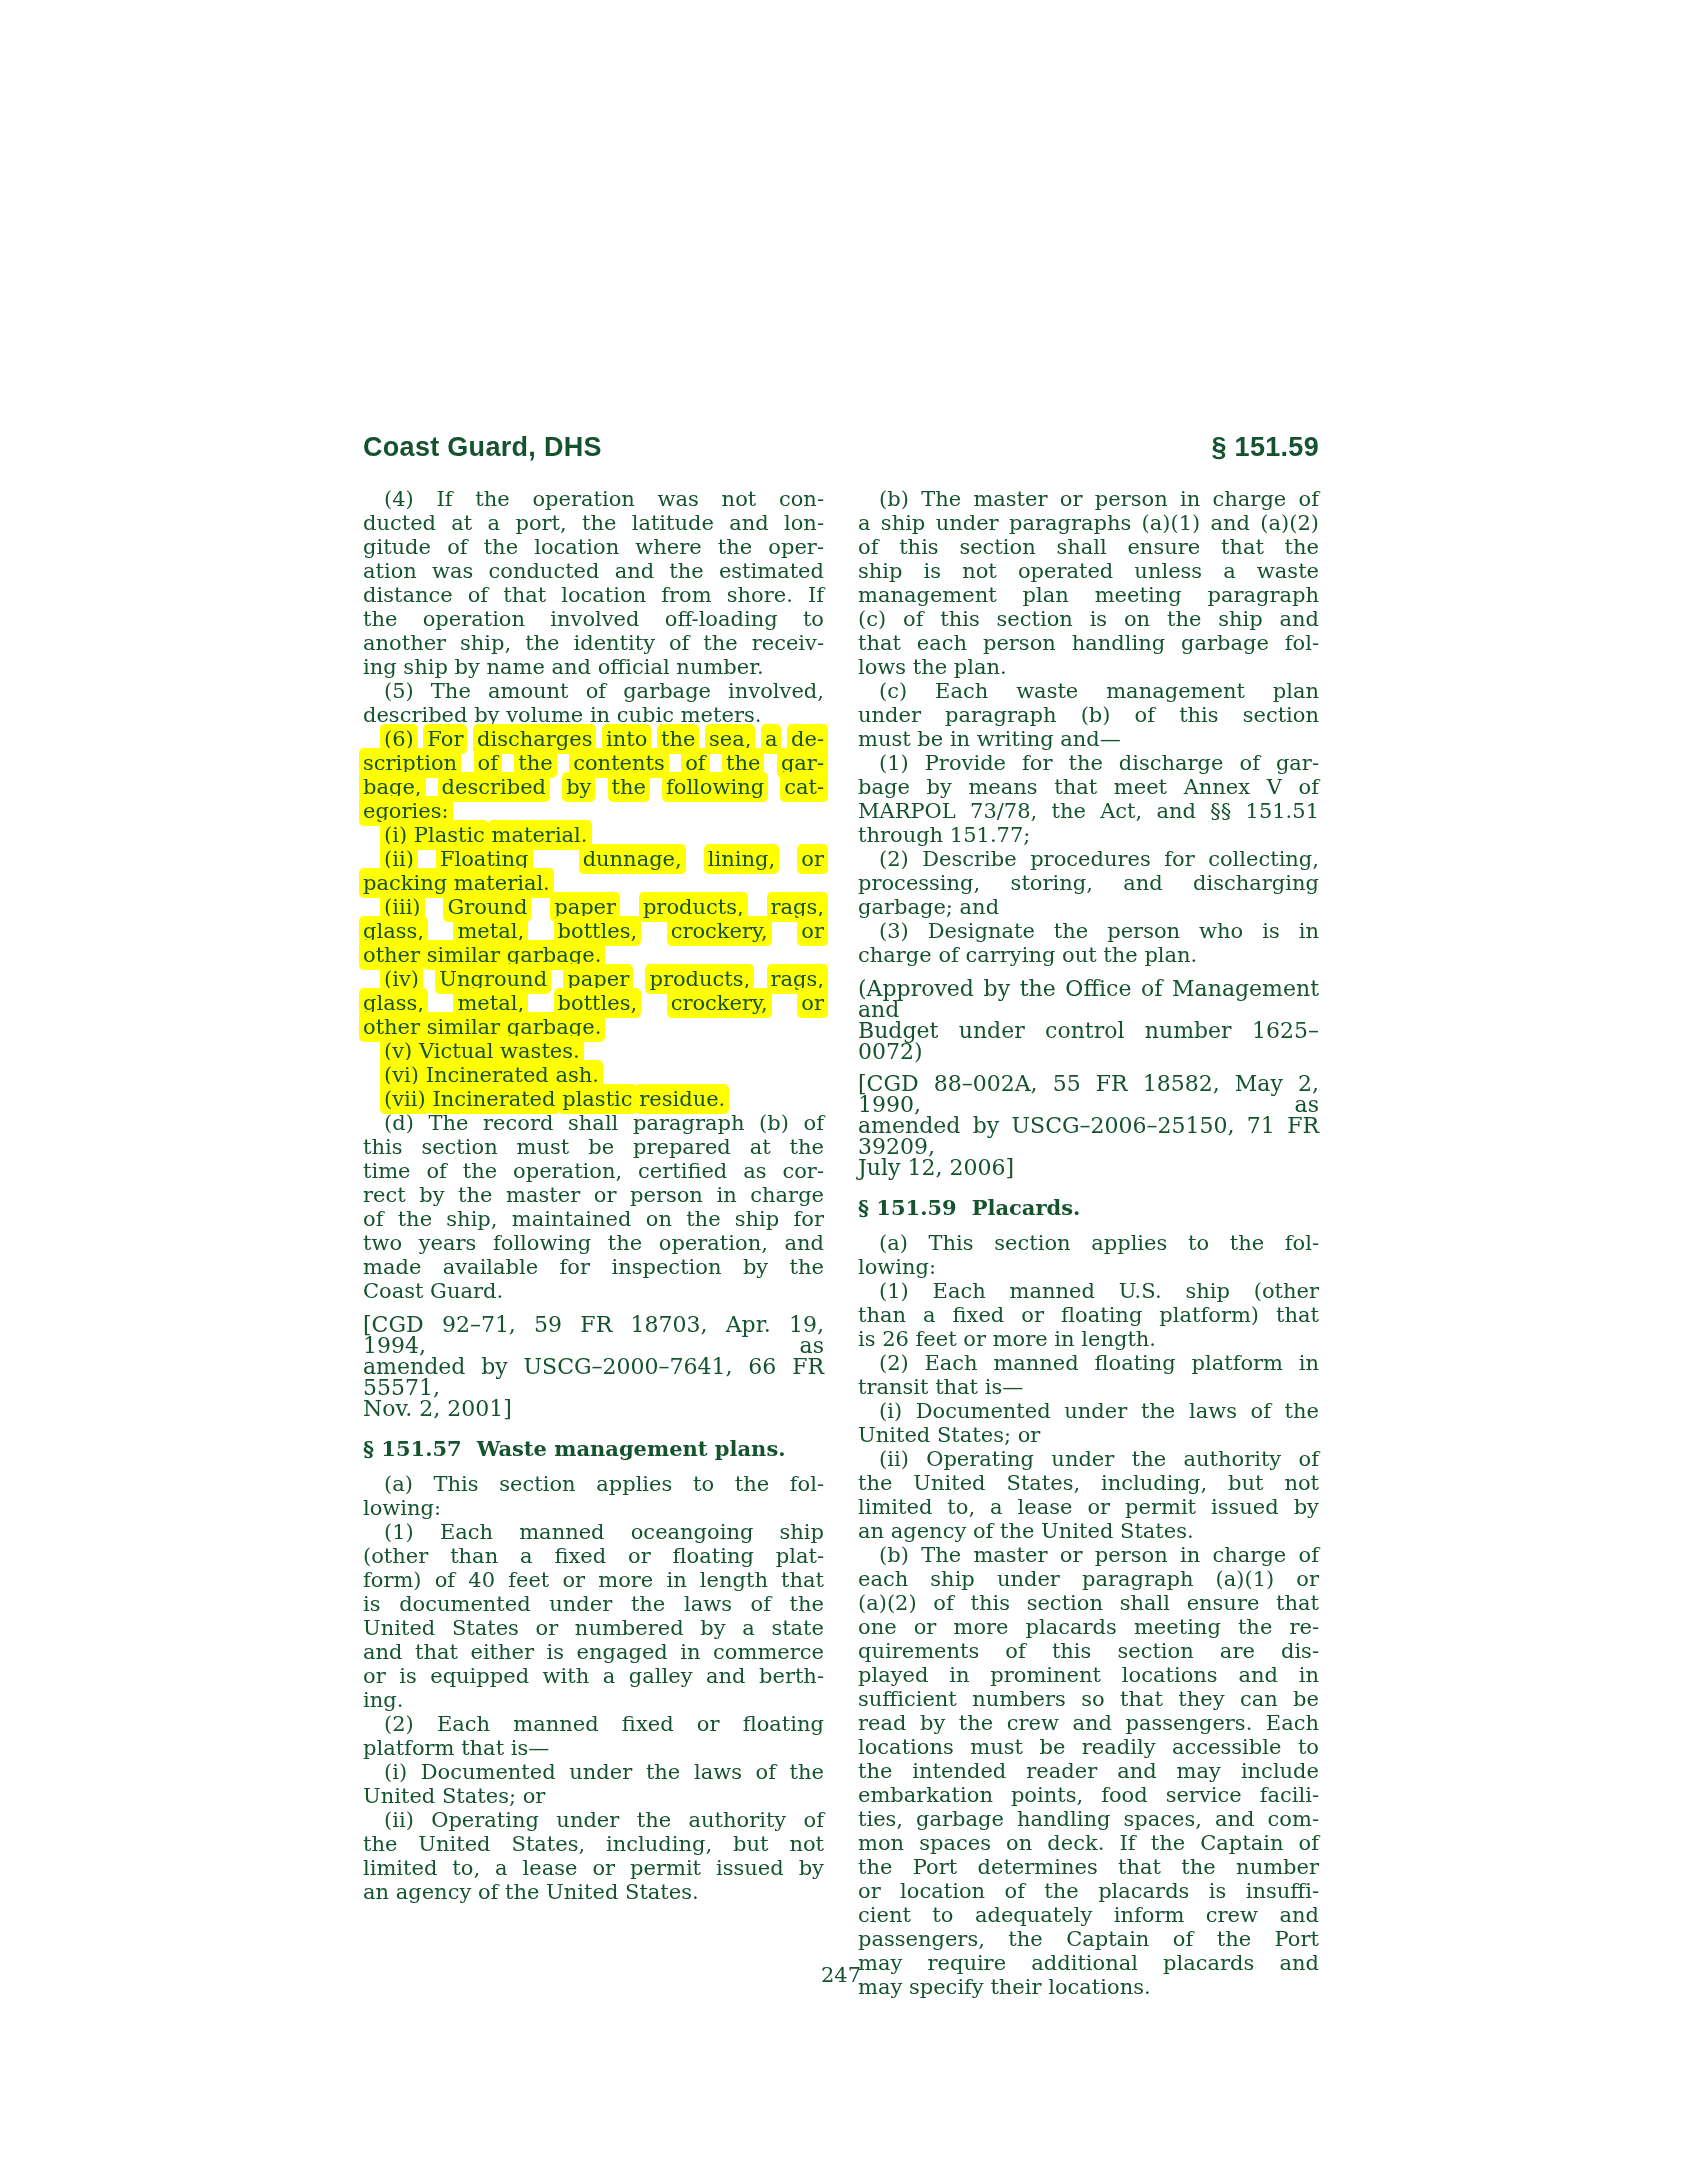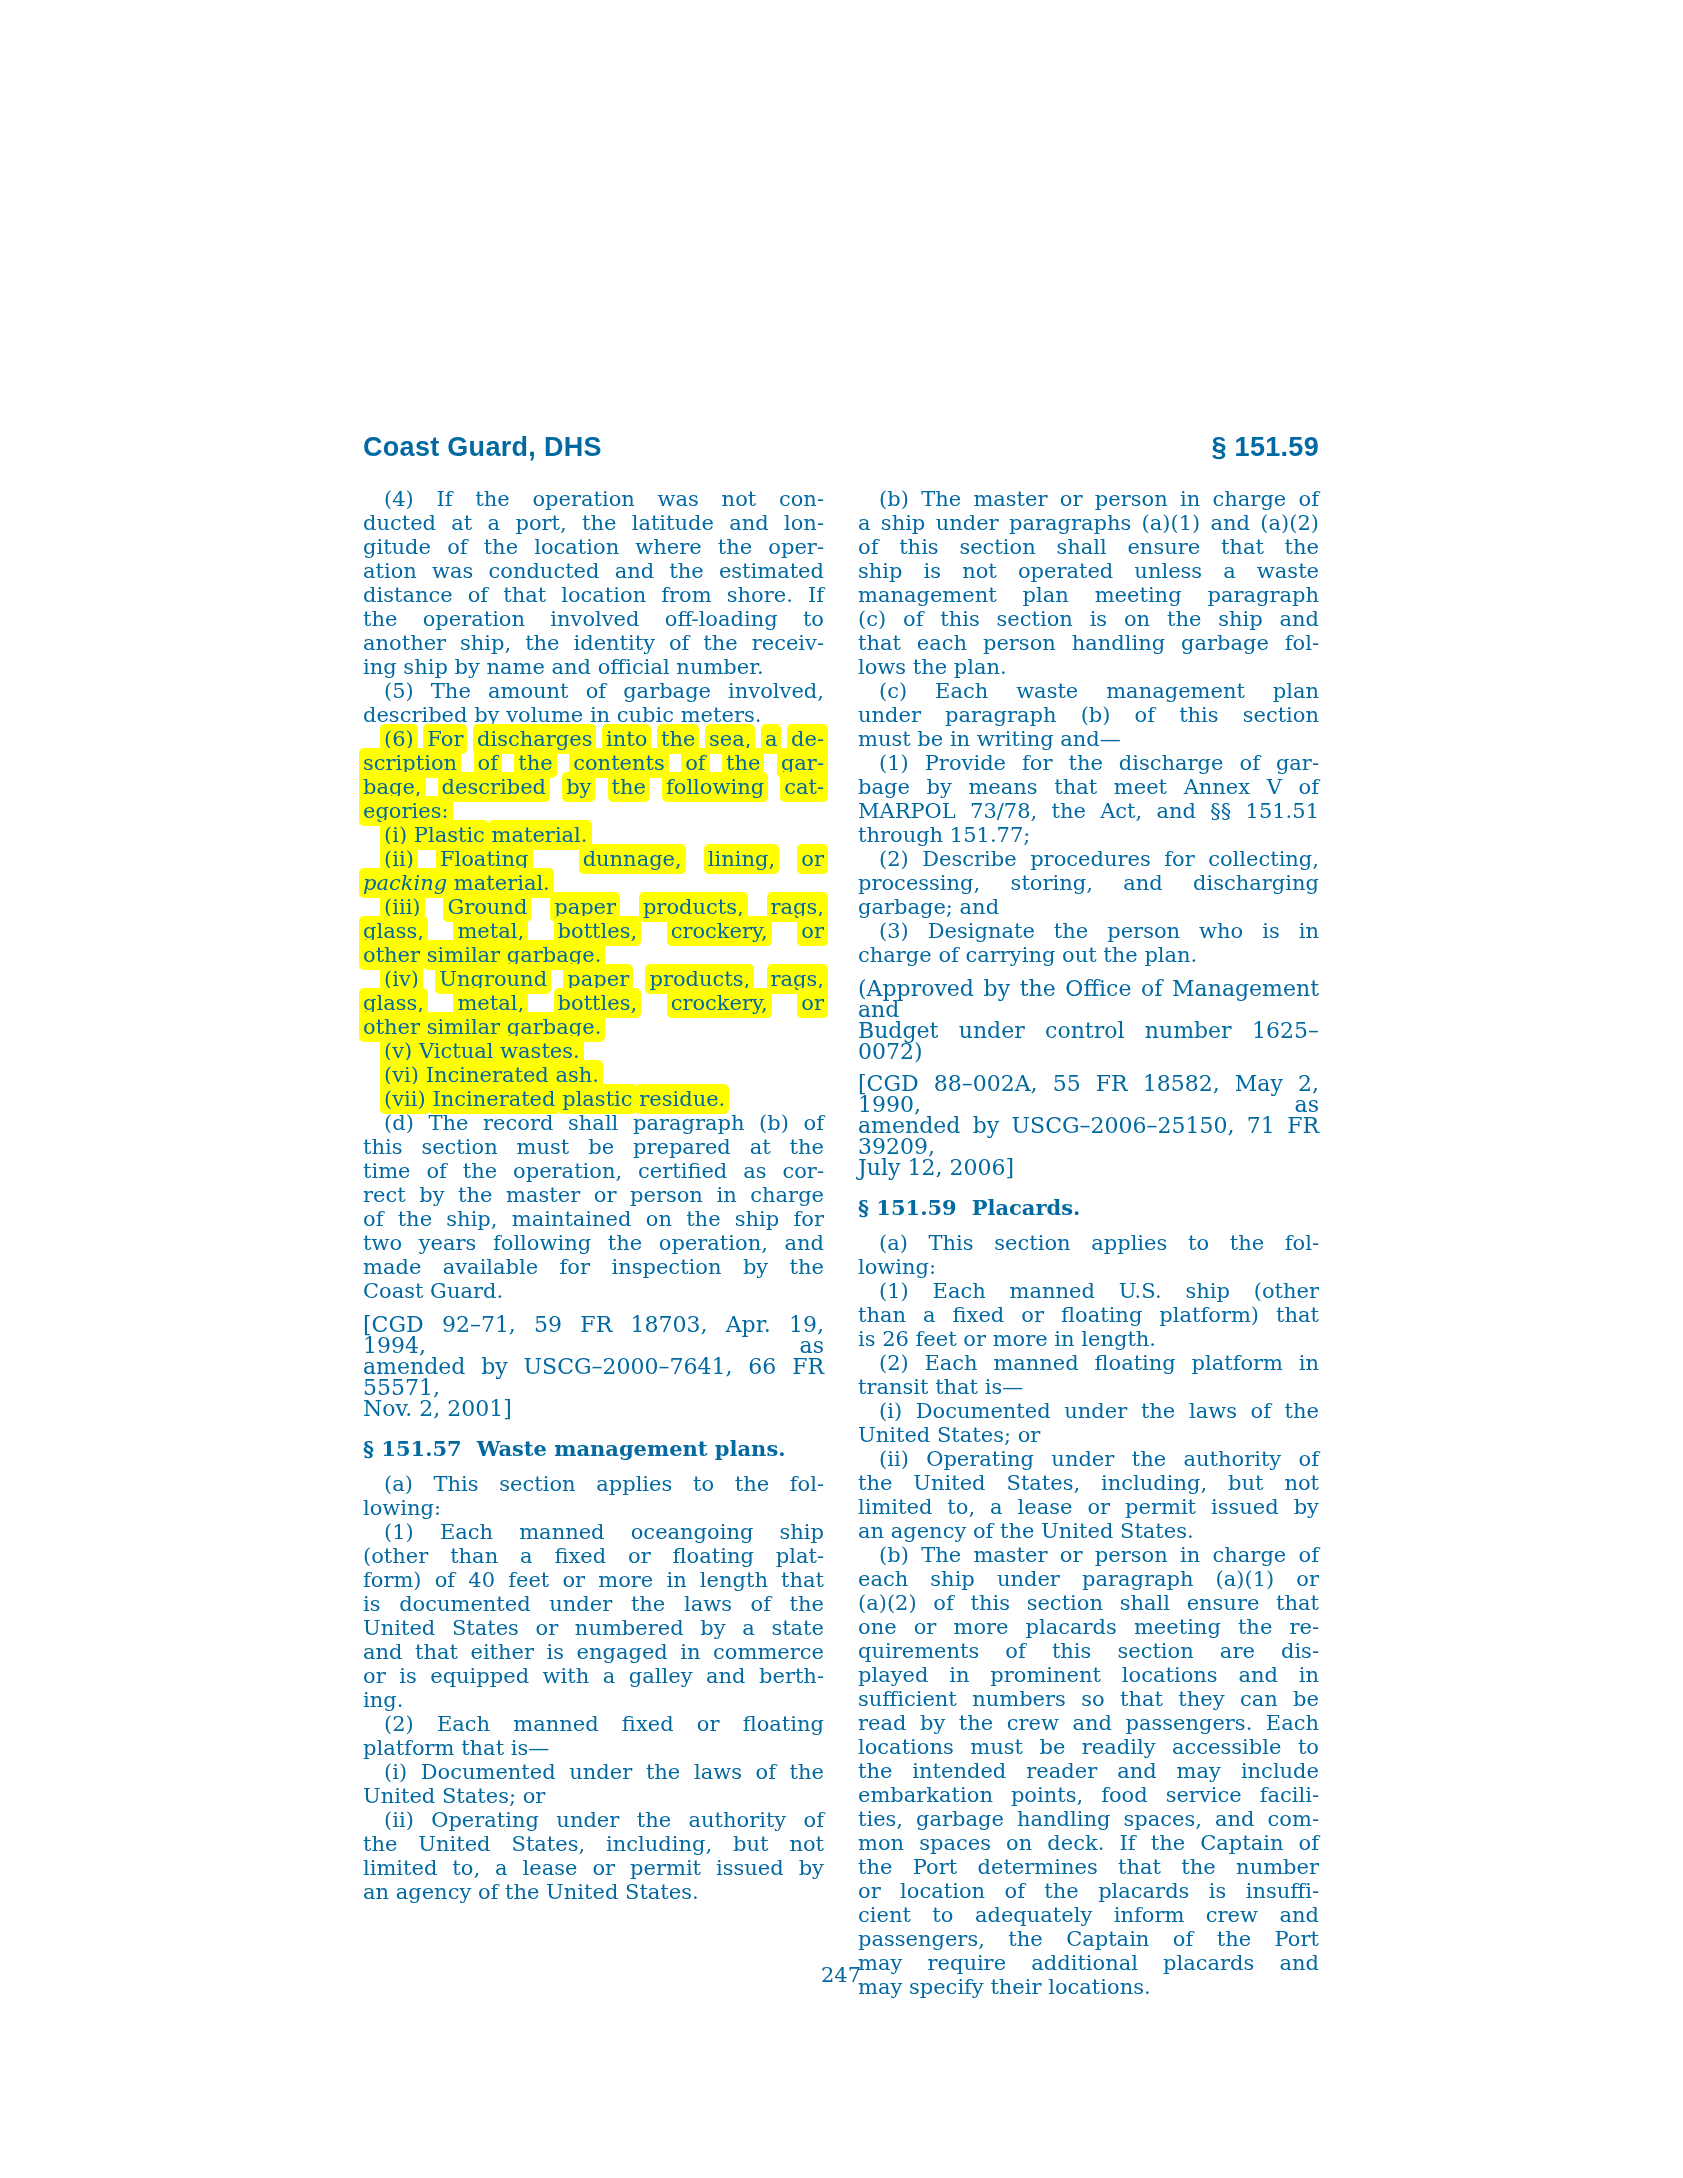"Coast Guard, DHS" .page { color: #0369a1 -> #14532d }
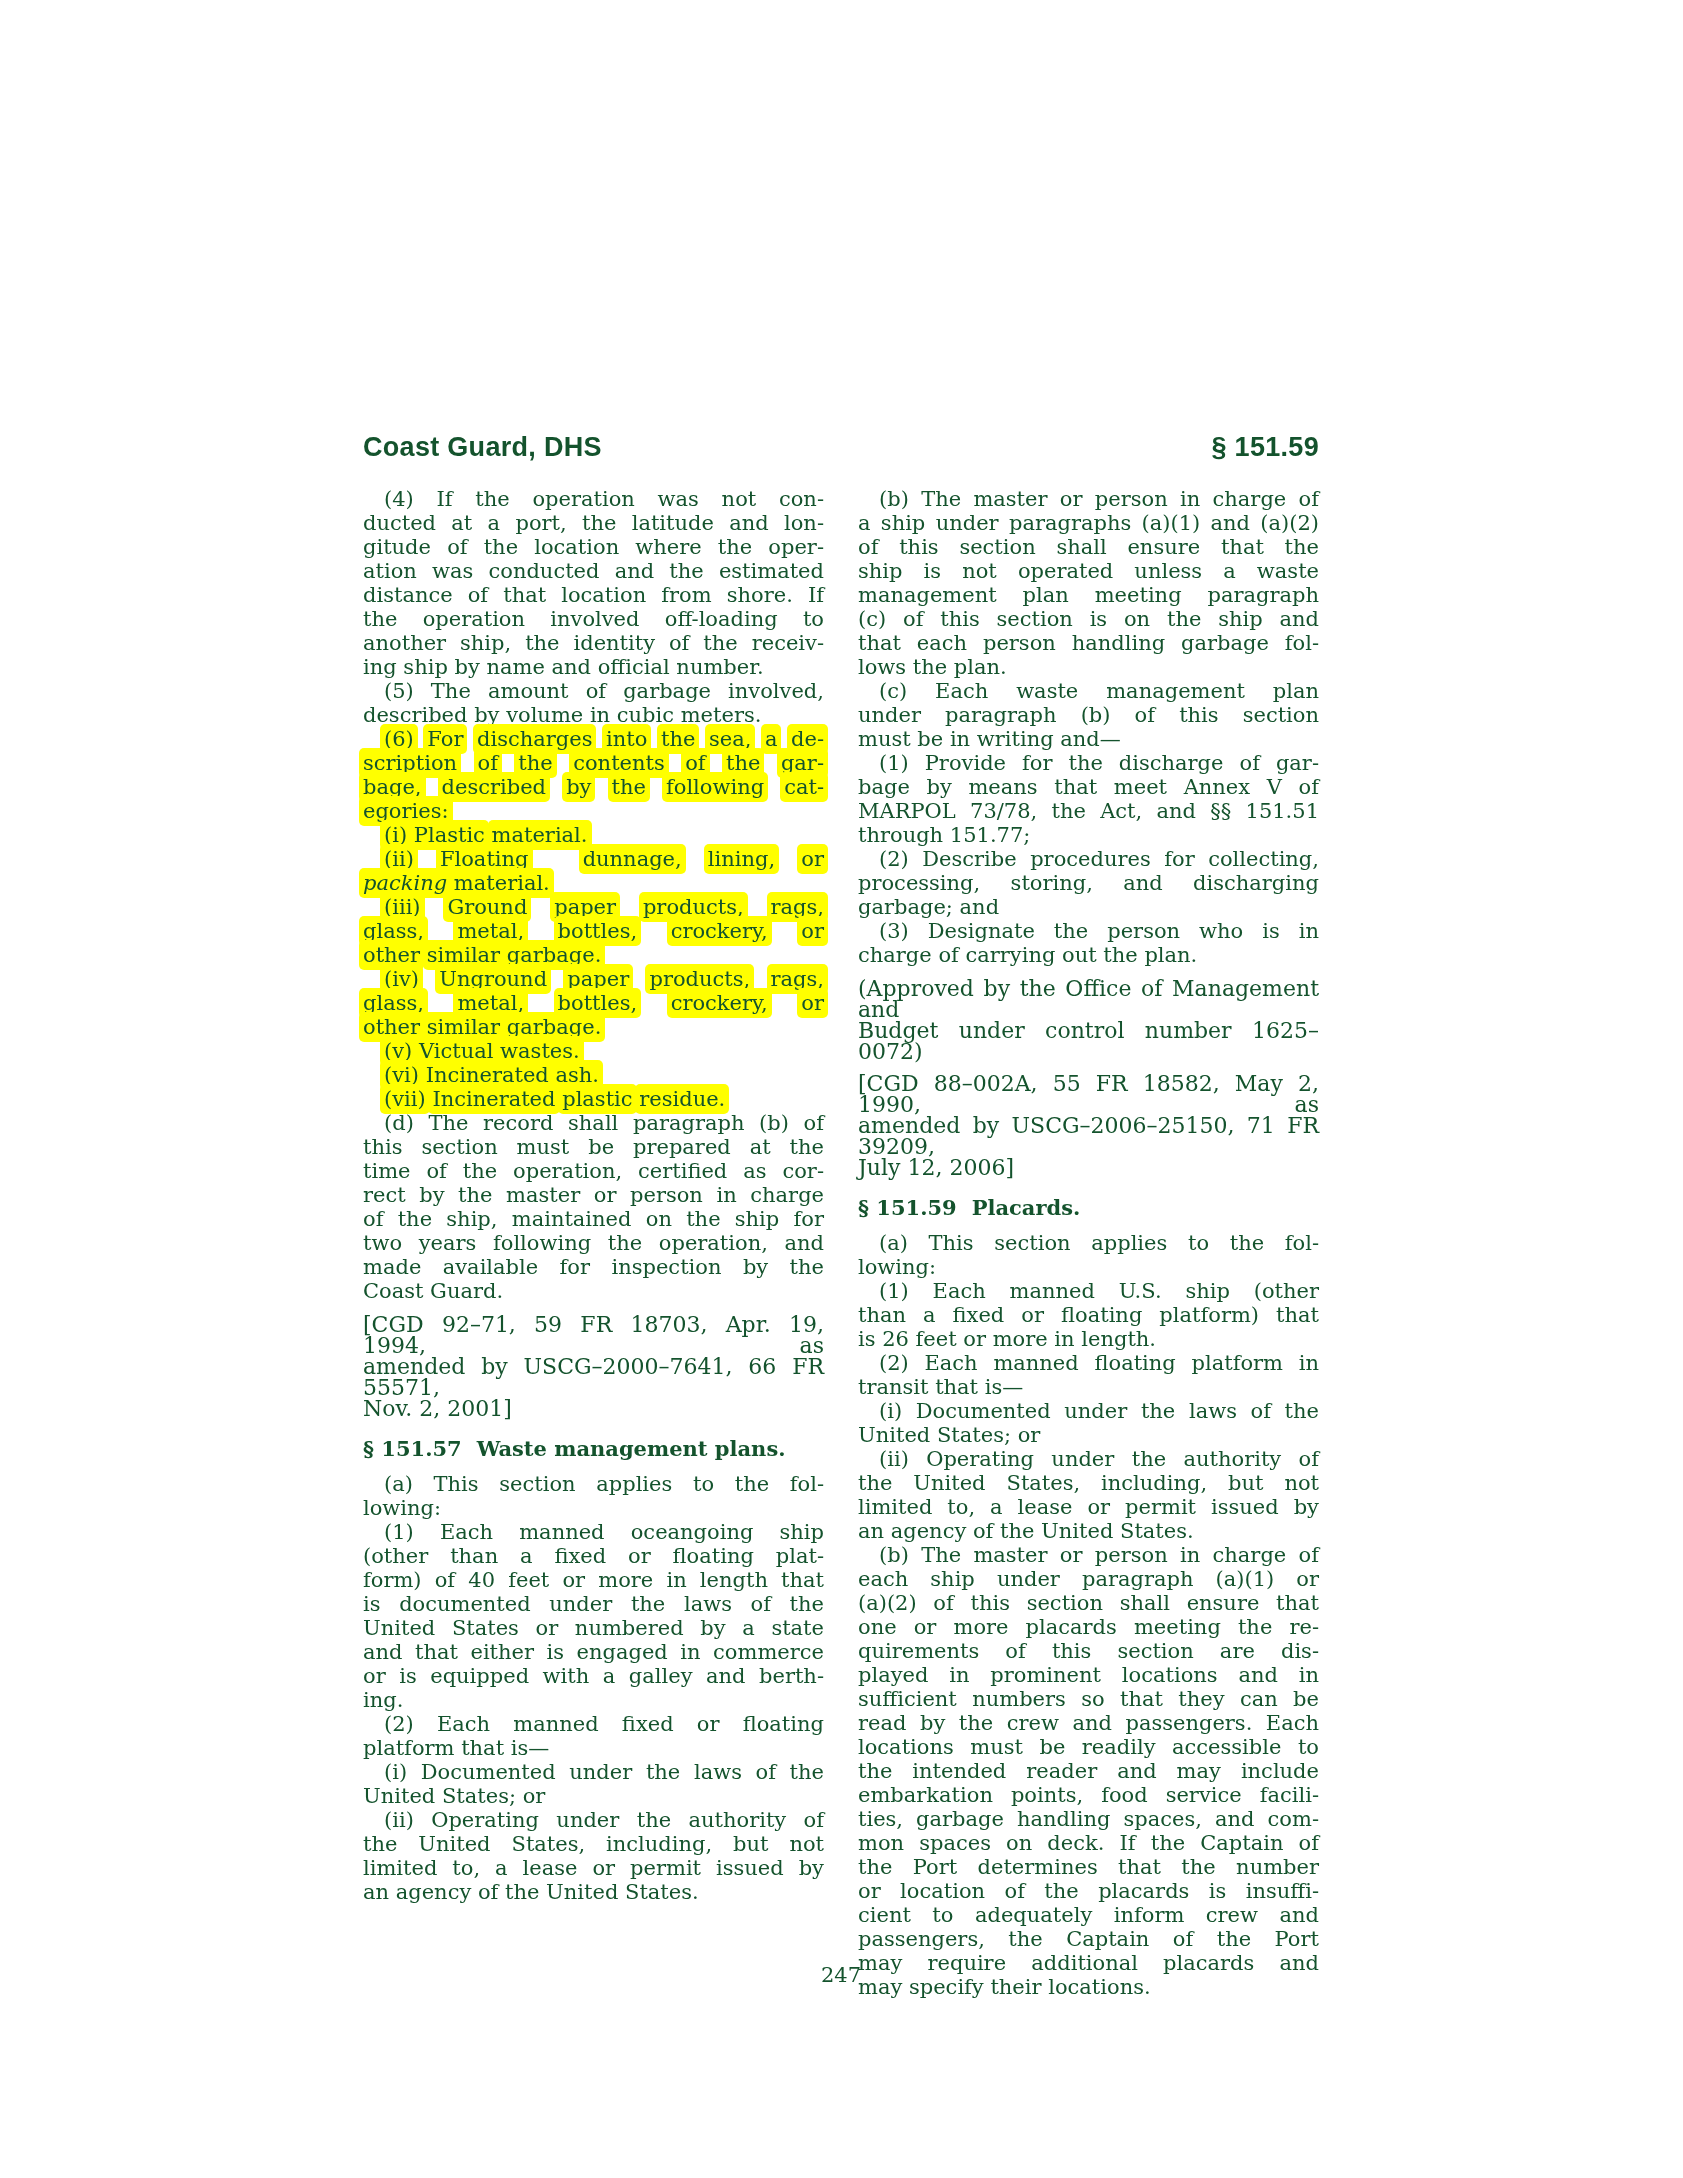"packing" span.hl { font-style: italic -> none }
